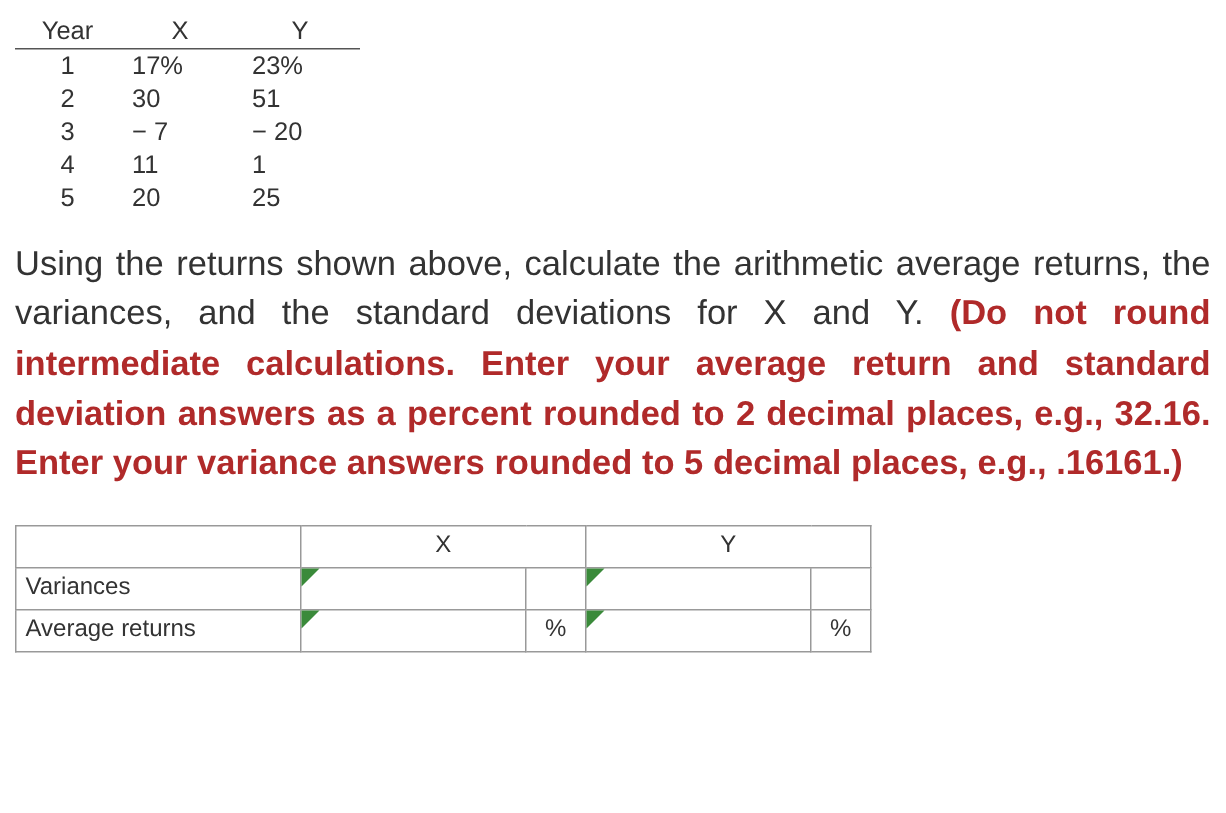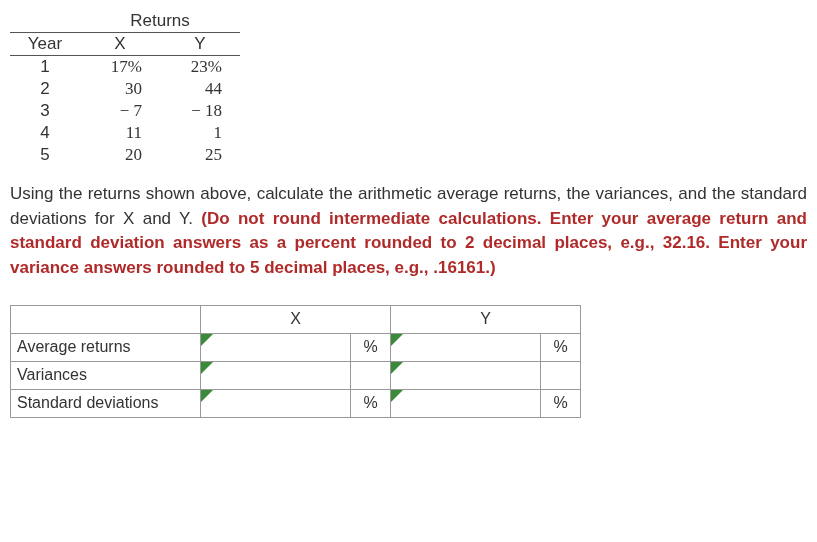"Returns" tr.returns-super-header { html: <tr> <th></th> <th>Returns</th> </tr> -> none }
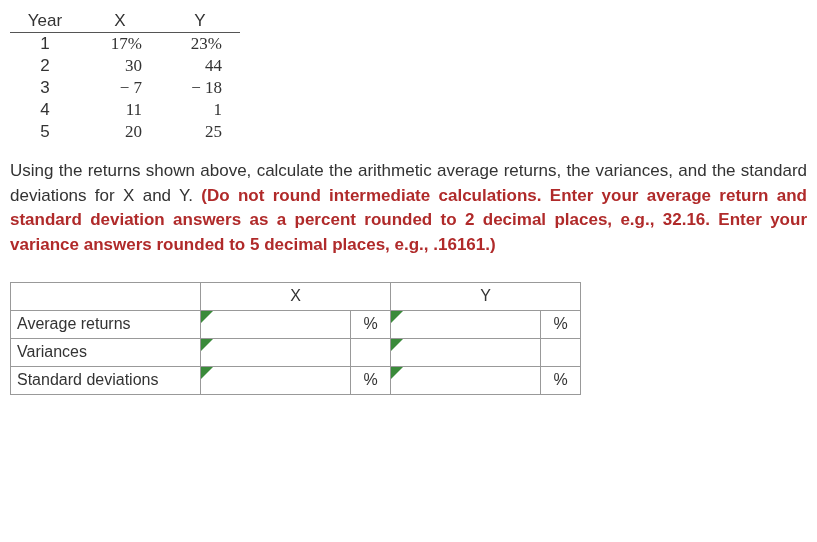"17%" .returns-table .num { font-family: Liberation Serif, serif -> none; text-align: right -> left }
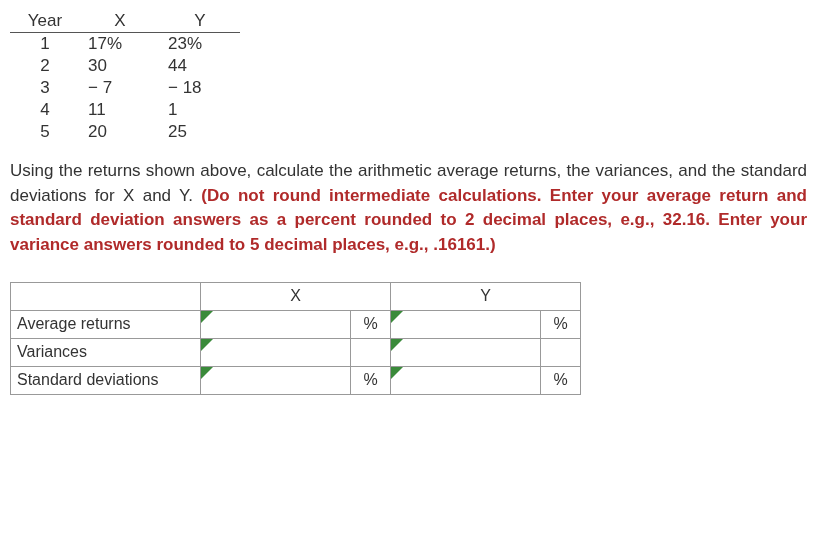"44" td.num { text: 44 -> 51 }
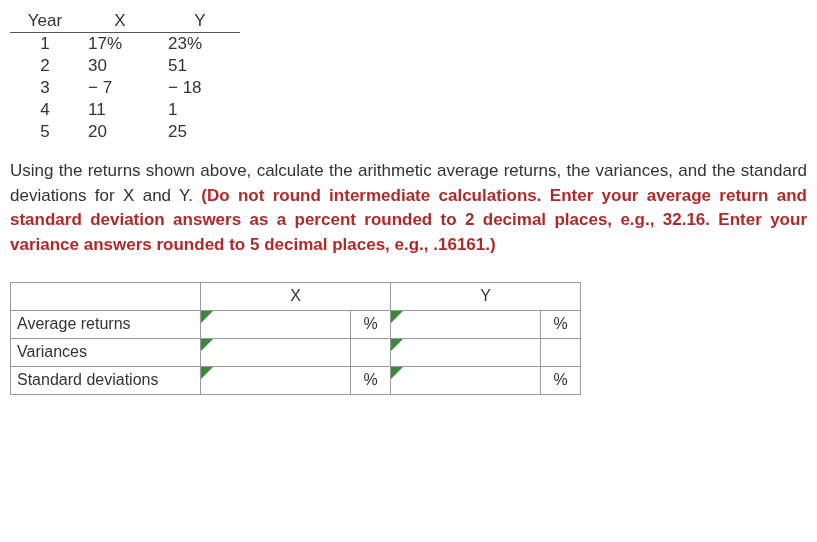"− 18" td.num { text: 18 -> 20 }
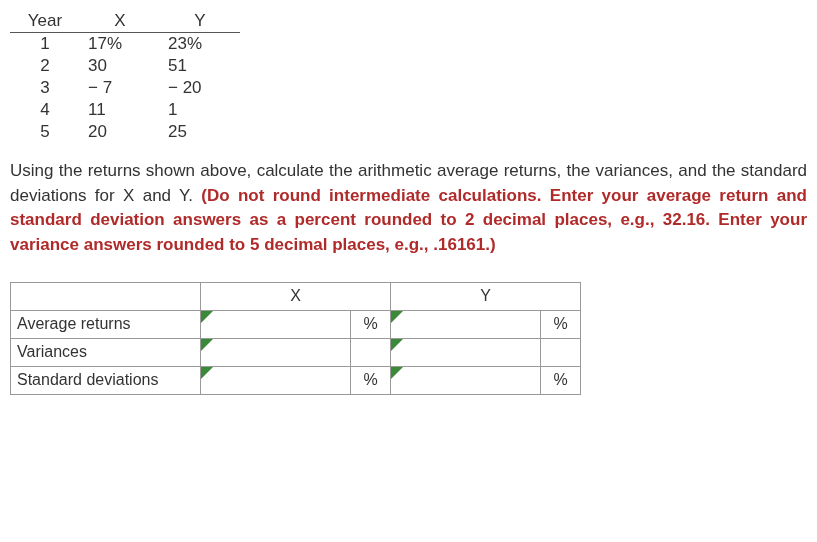"Using the returns shown above," .question-text { font-size: 17px -> 23px }
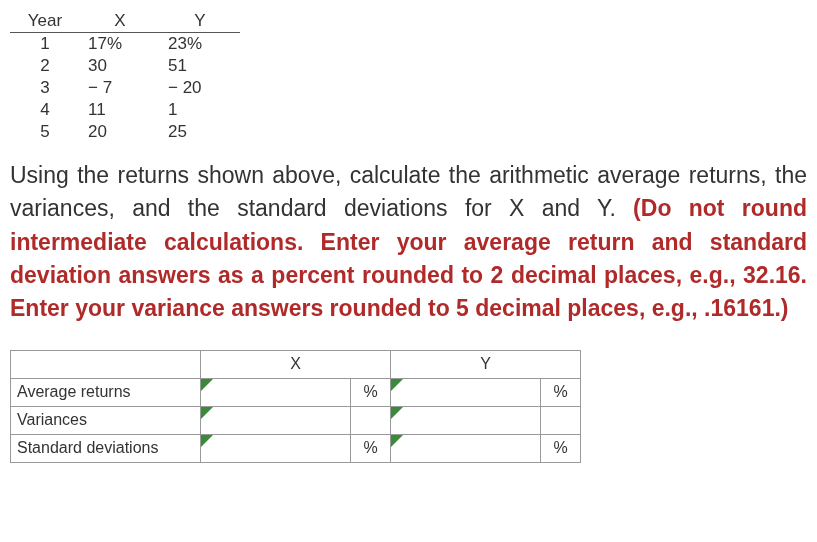"Average returns" tr { order: before "Variances" -> after "Variances" }
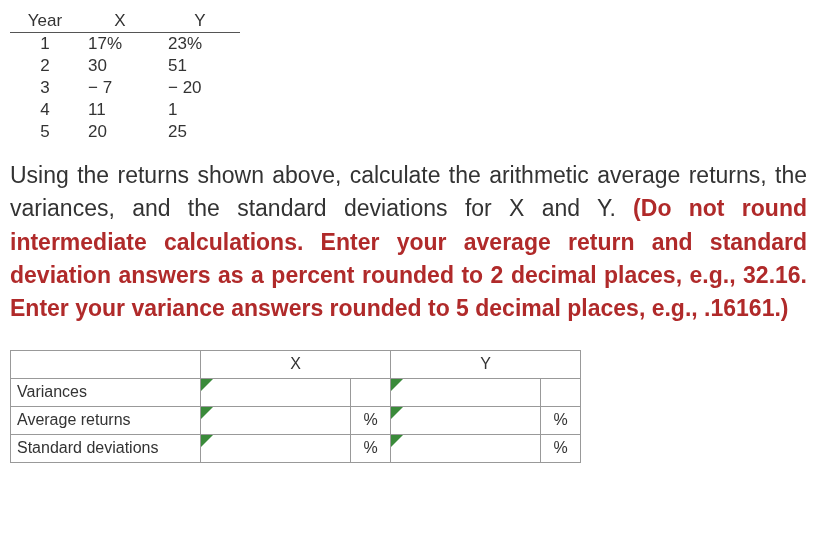"Standard deviations" tr { html: <tr> <td>Standard deviations</td> <td> <div><div></div><input></div> </td> <td>%</td> <td> <div><div></div><input></div> </td> <td>%</td> </tr> -> none }
